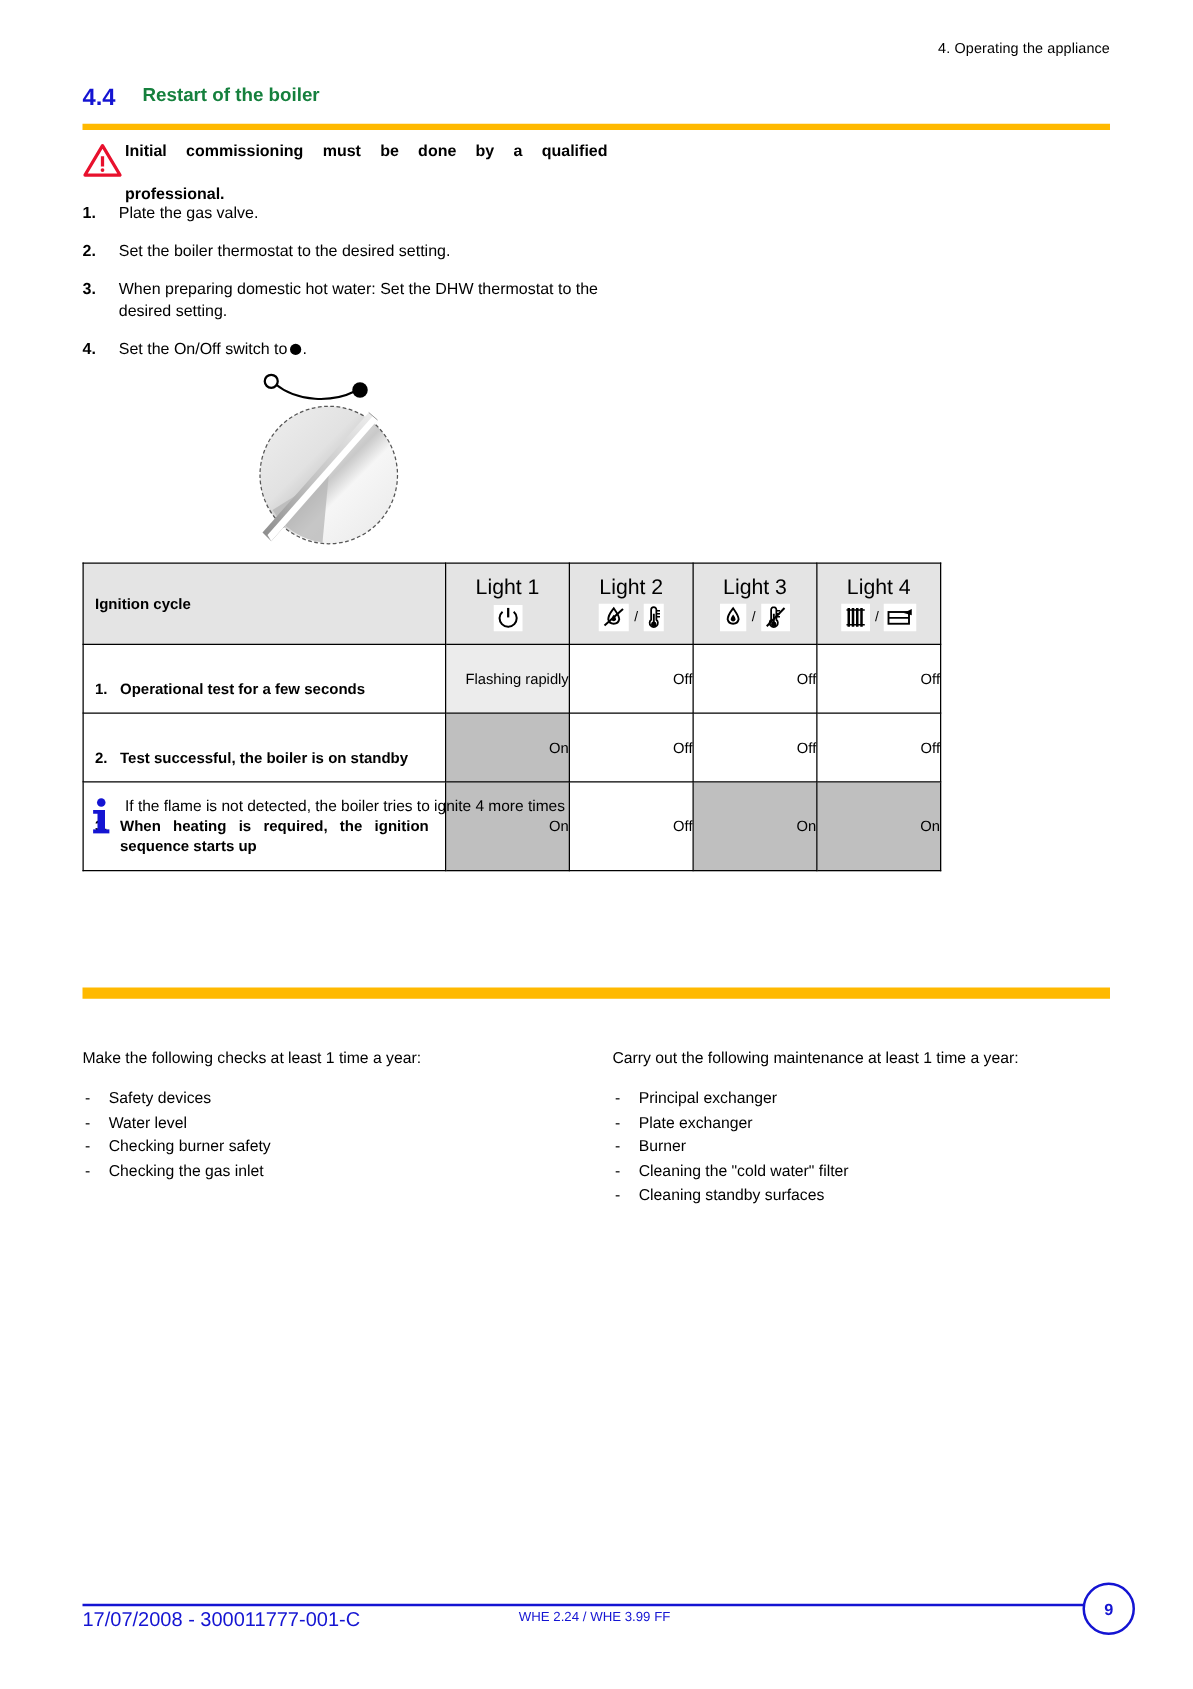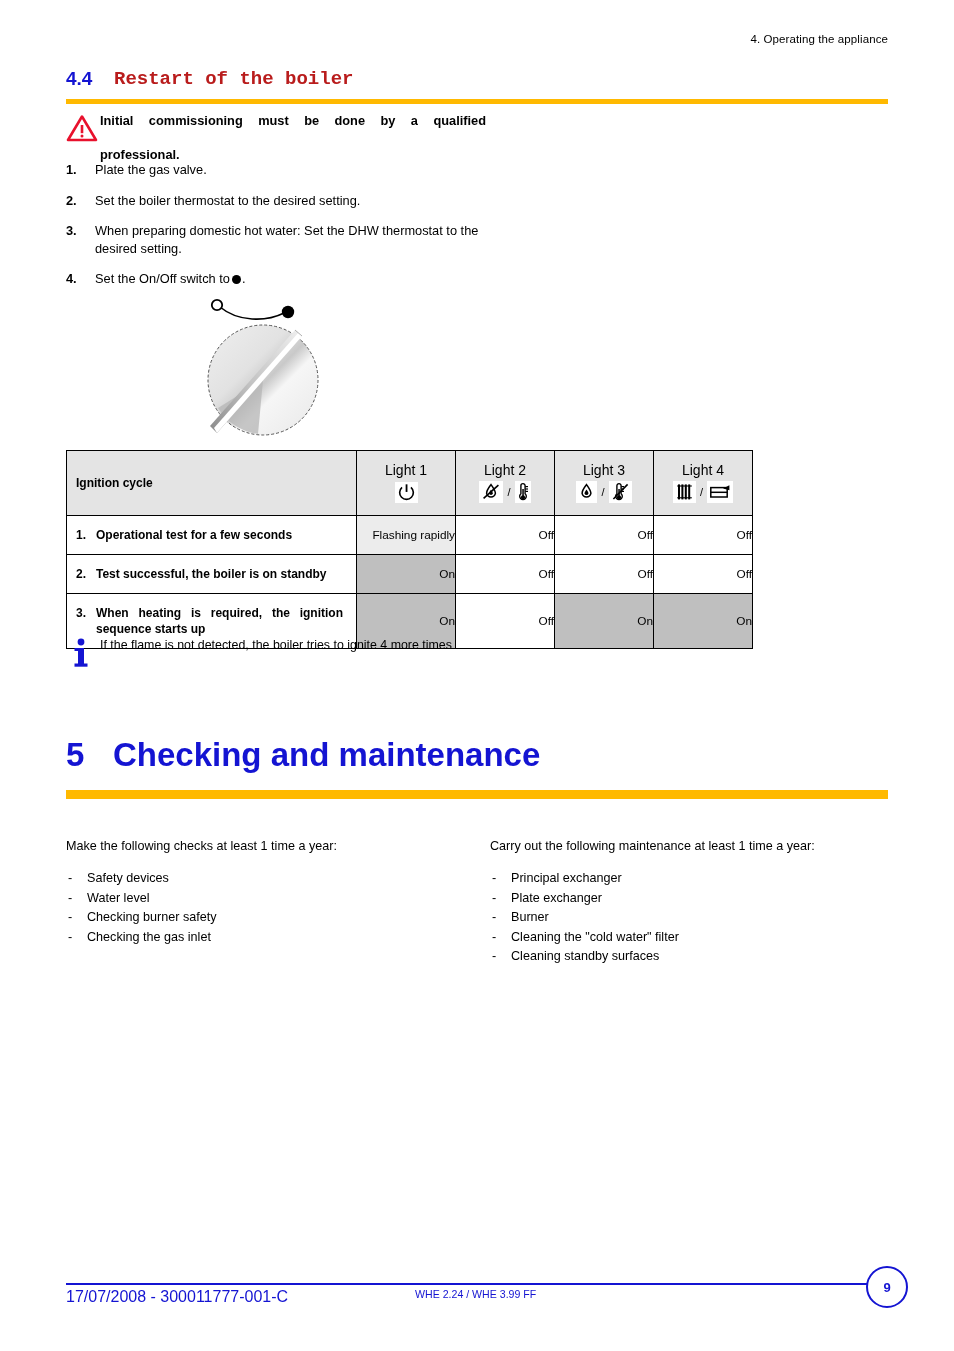"Restart of the boiler" .sec-heading .txt { color: #b91c1c -> #15803d; font-family: Liberation Mono, monospace -> none; font-size: 19px -> 15px }
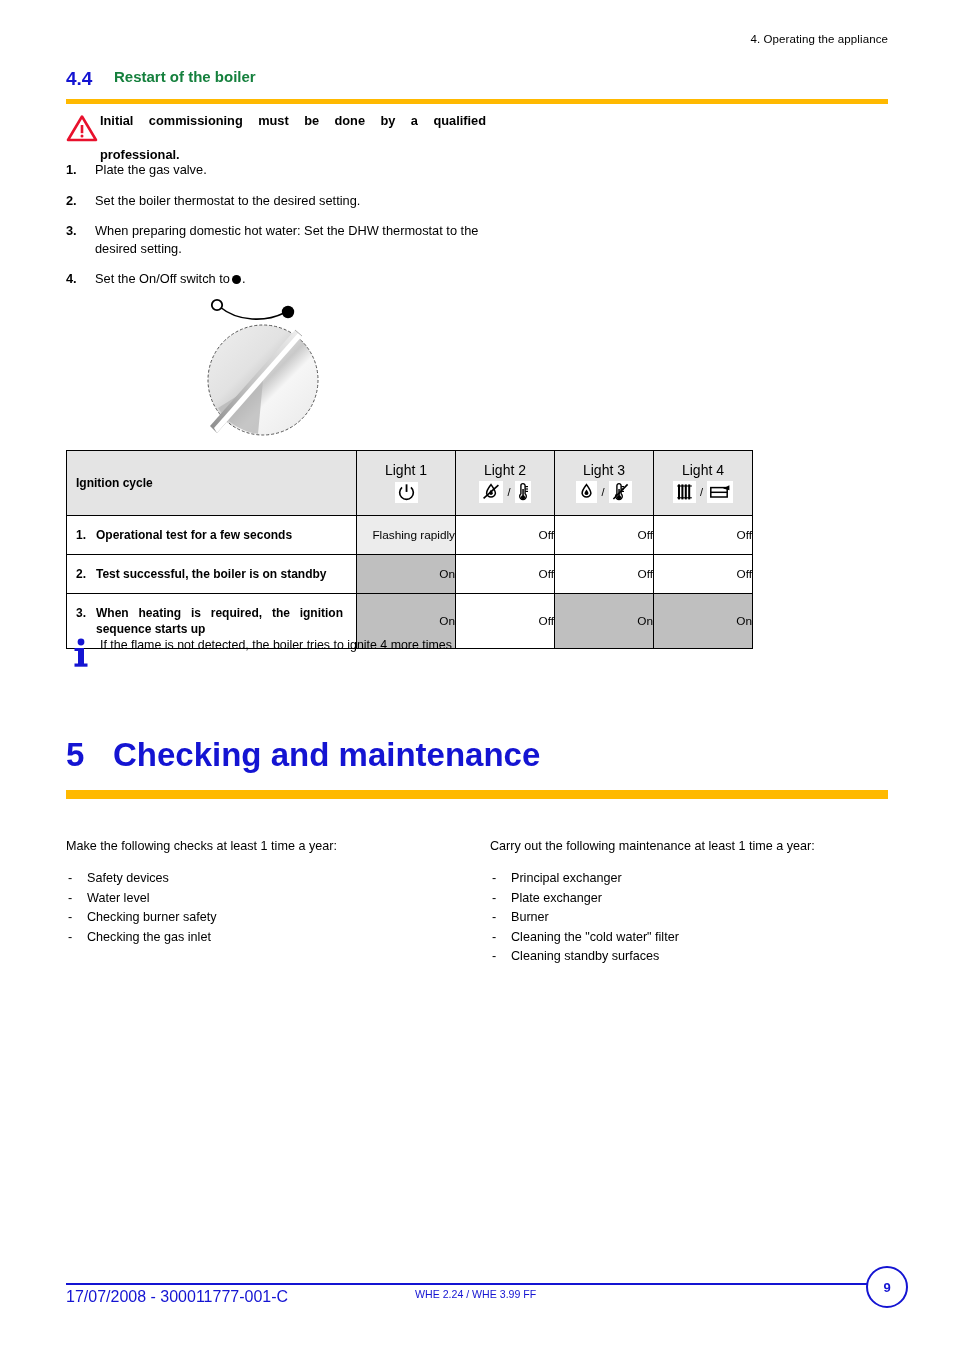"Light 1" .lamp-name { font-size: 14px -> 17px }
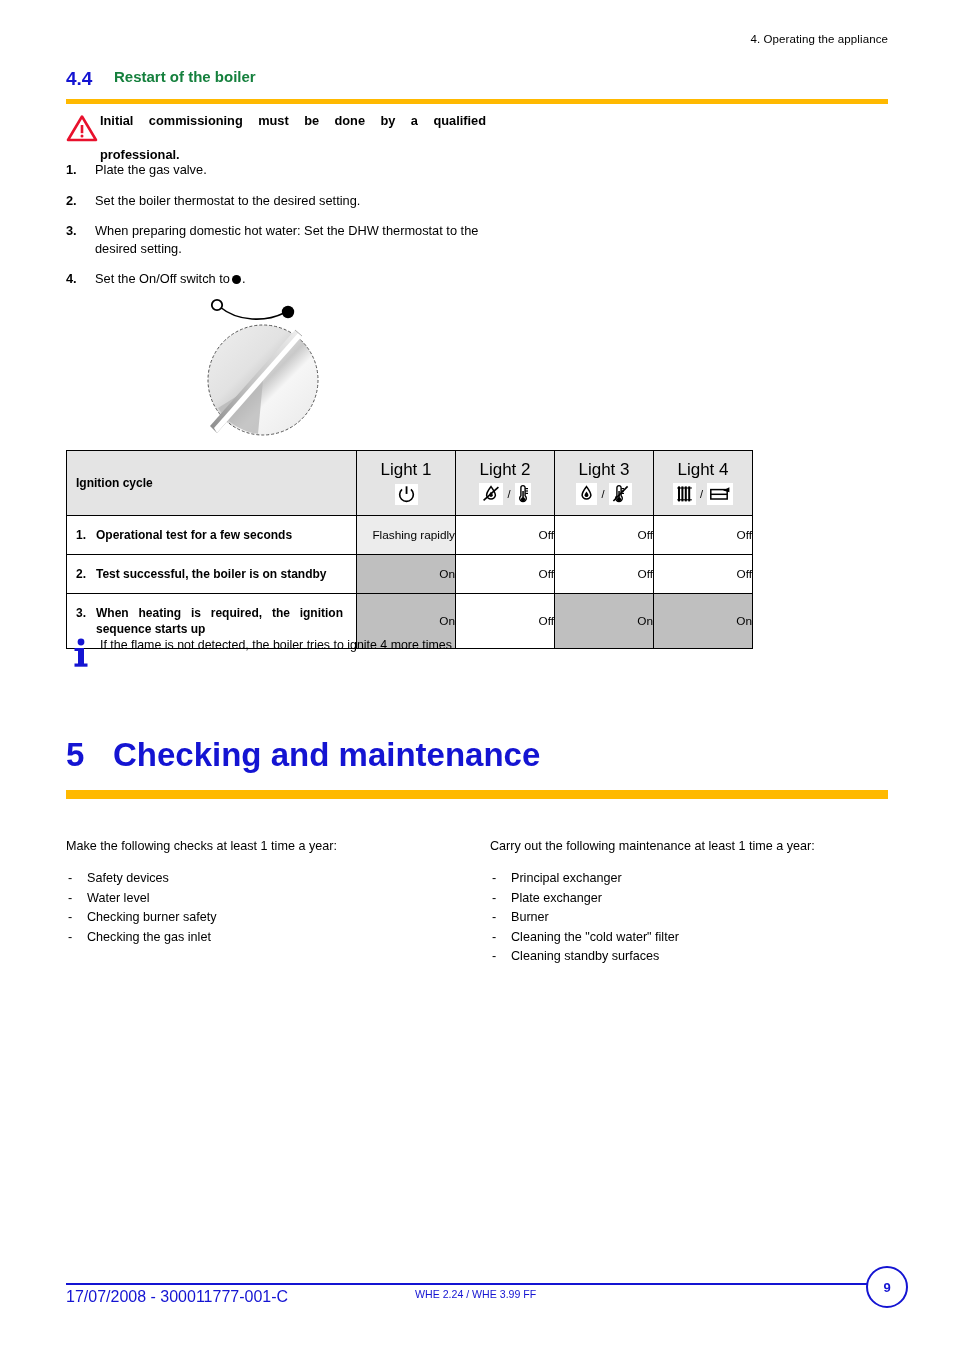"1. Operational test for a" .ign-table tbody td.rowlabel { padding: 4px 9px 4px 9px -> 20px 9px 4px 9px }
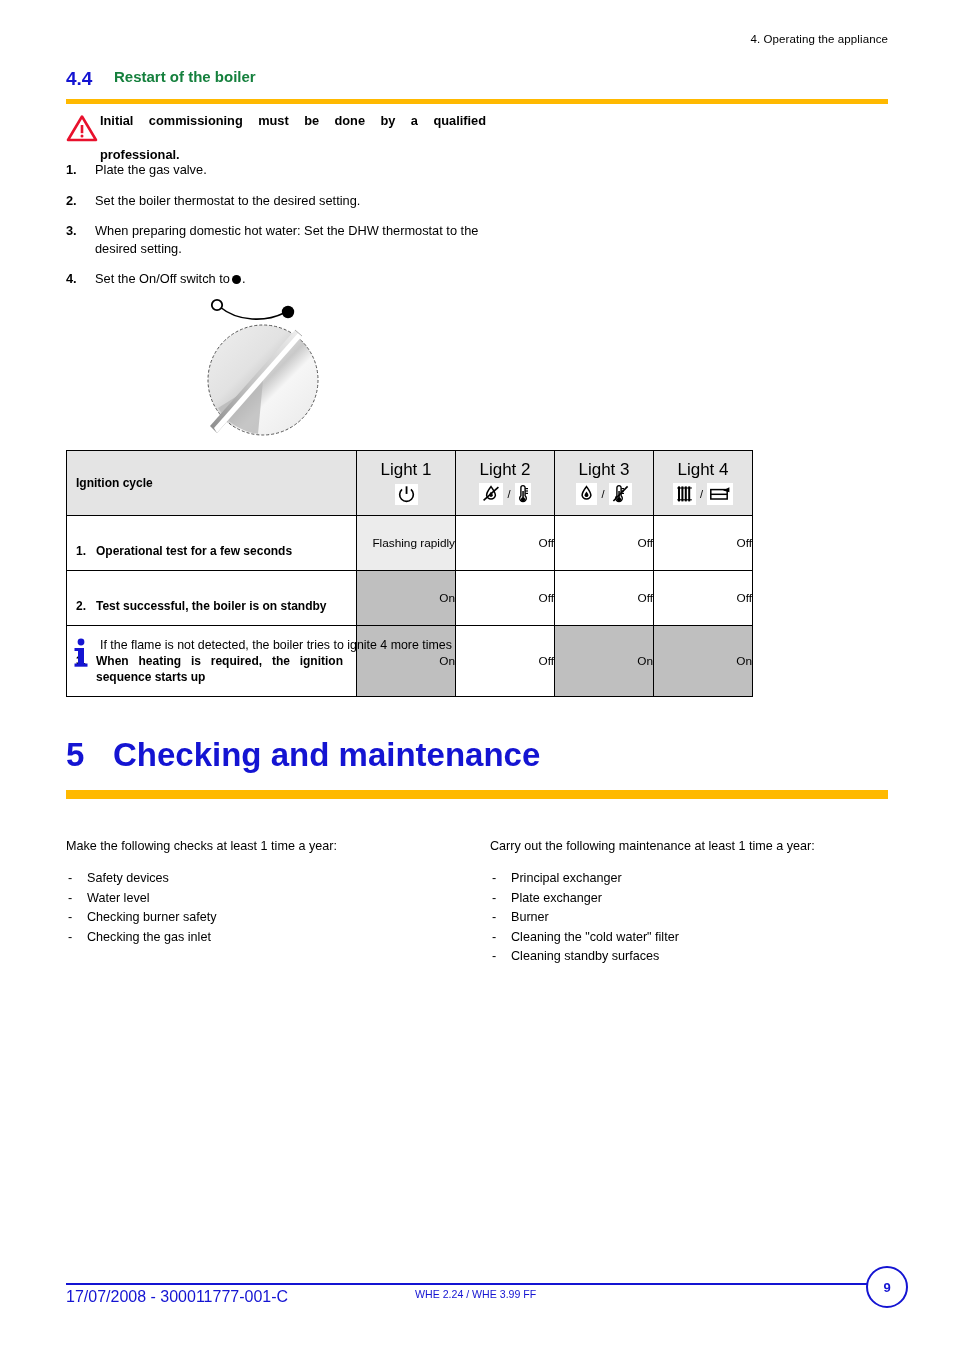"5 Checking and maintenance" div.chap-heading { html: <div> <span>5</span><span>Checking and maintenance</span> </div> -> none }
